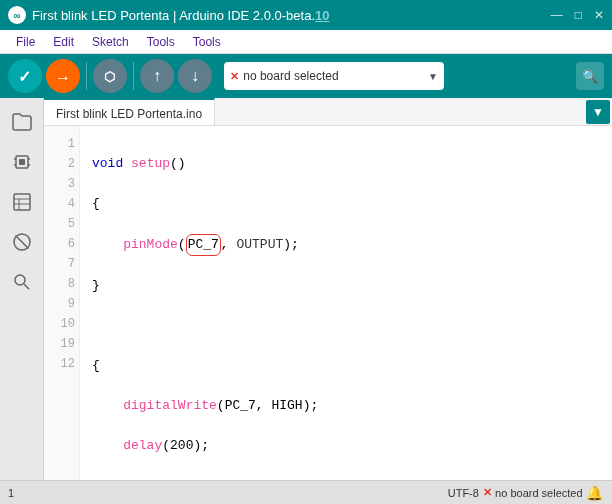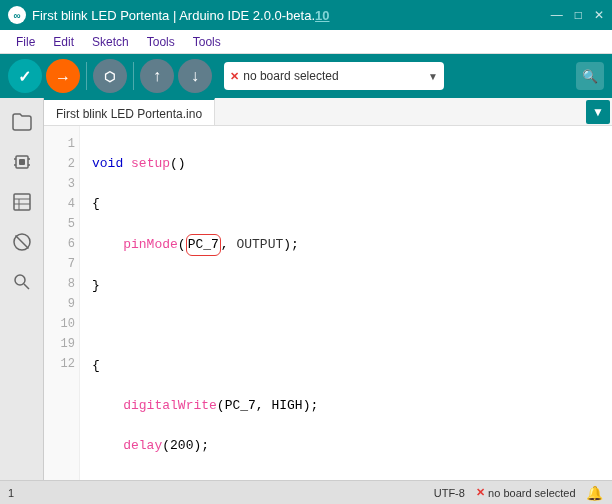"UTF-8" #statusbar-right { gap: 11px -> 4px }
